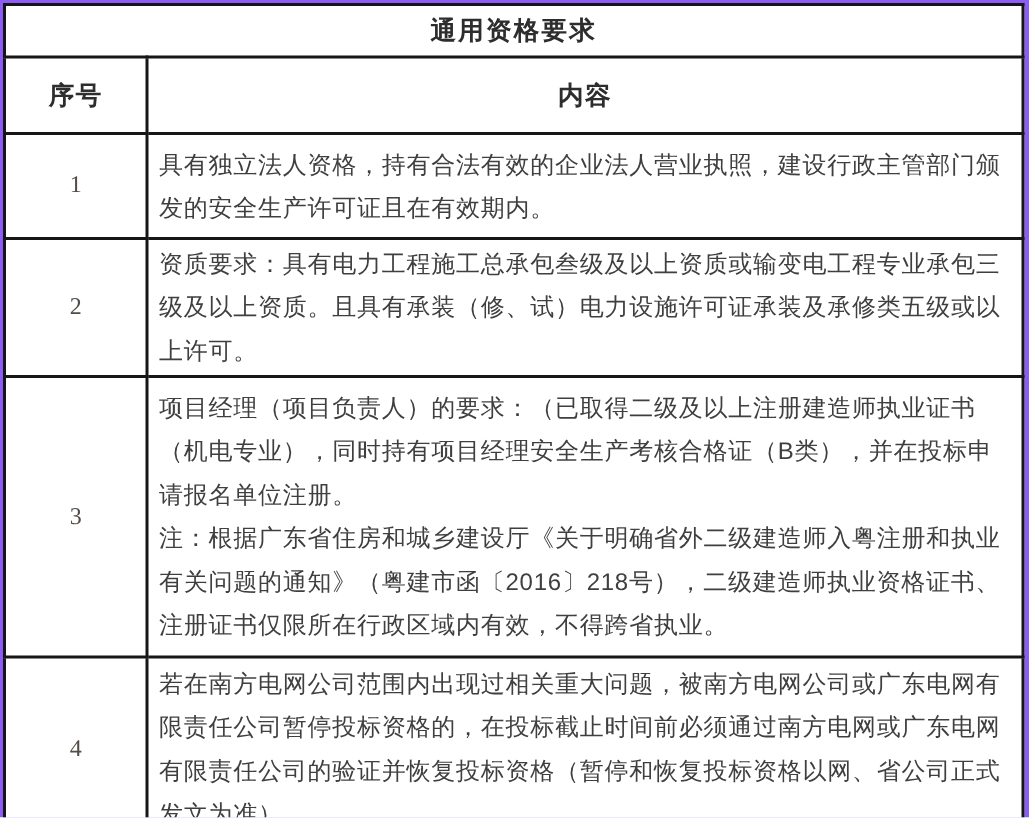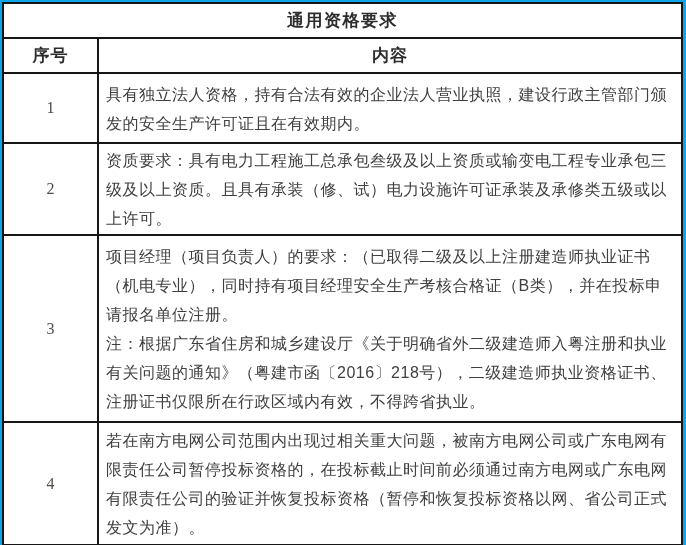"通用资格要求" .page { background: #0ea5e9 -> #8b5cf6 }
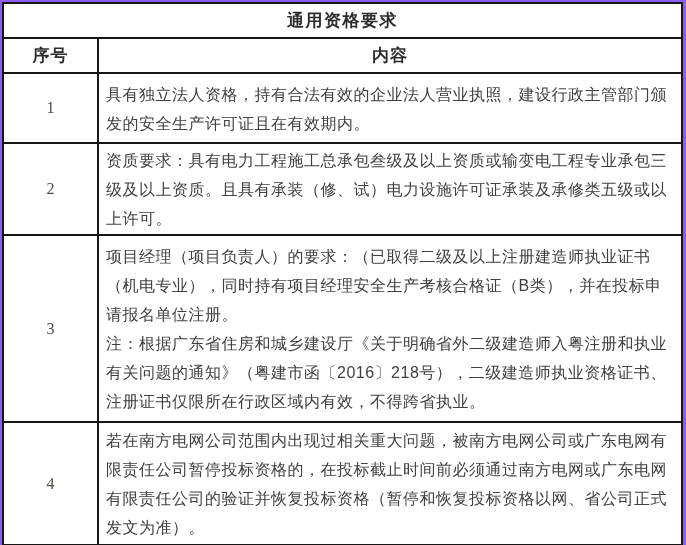"序号" .head-row th { height: 35px -> 51px }
